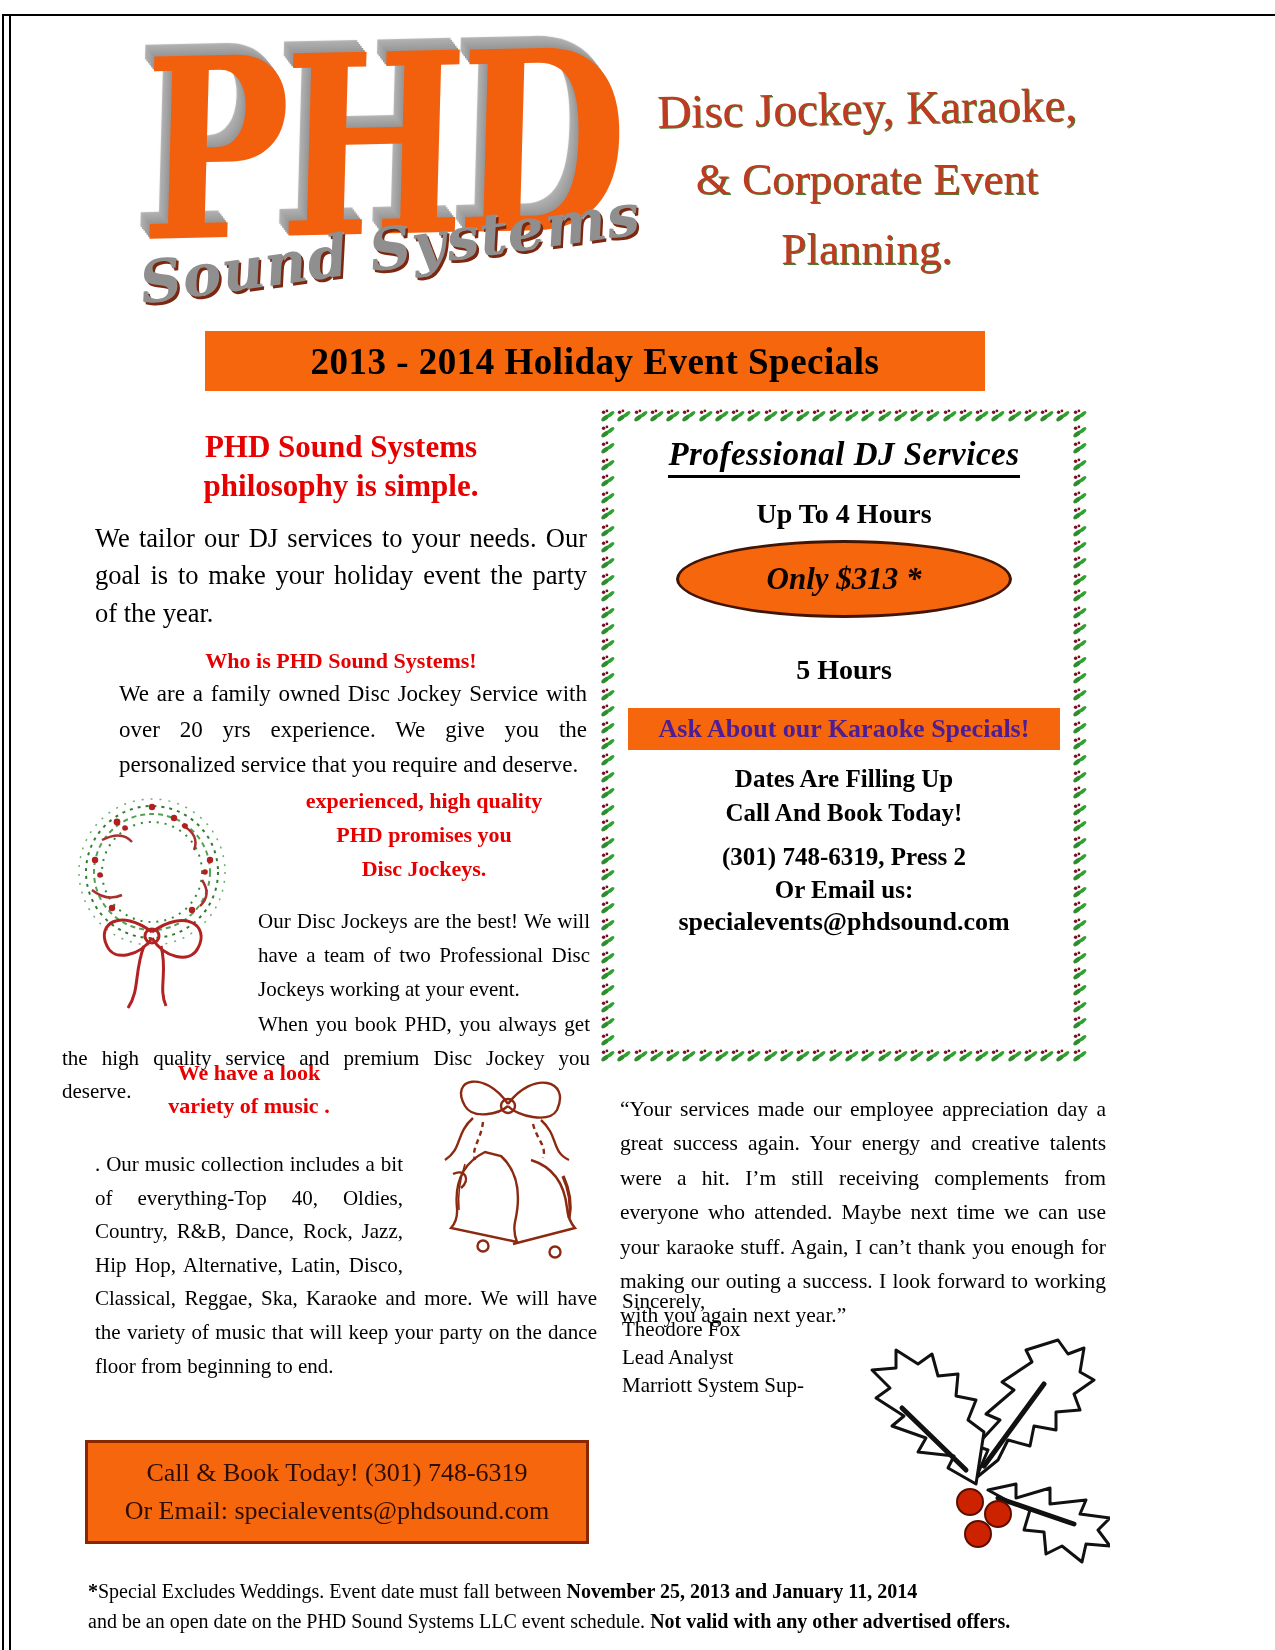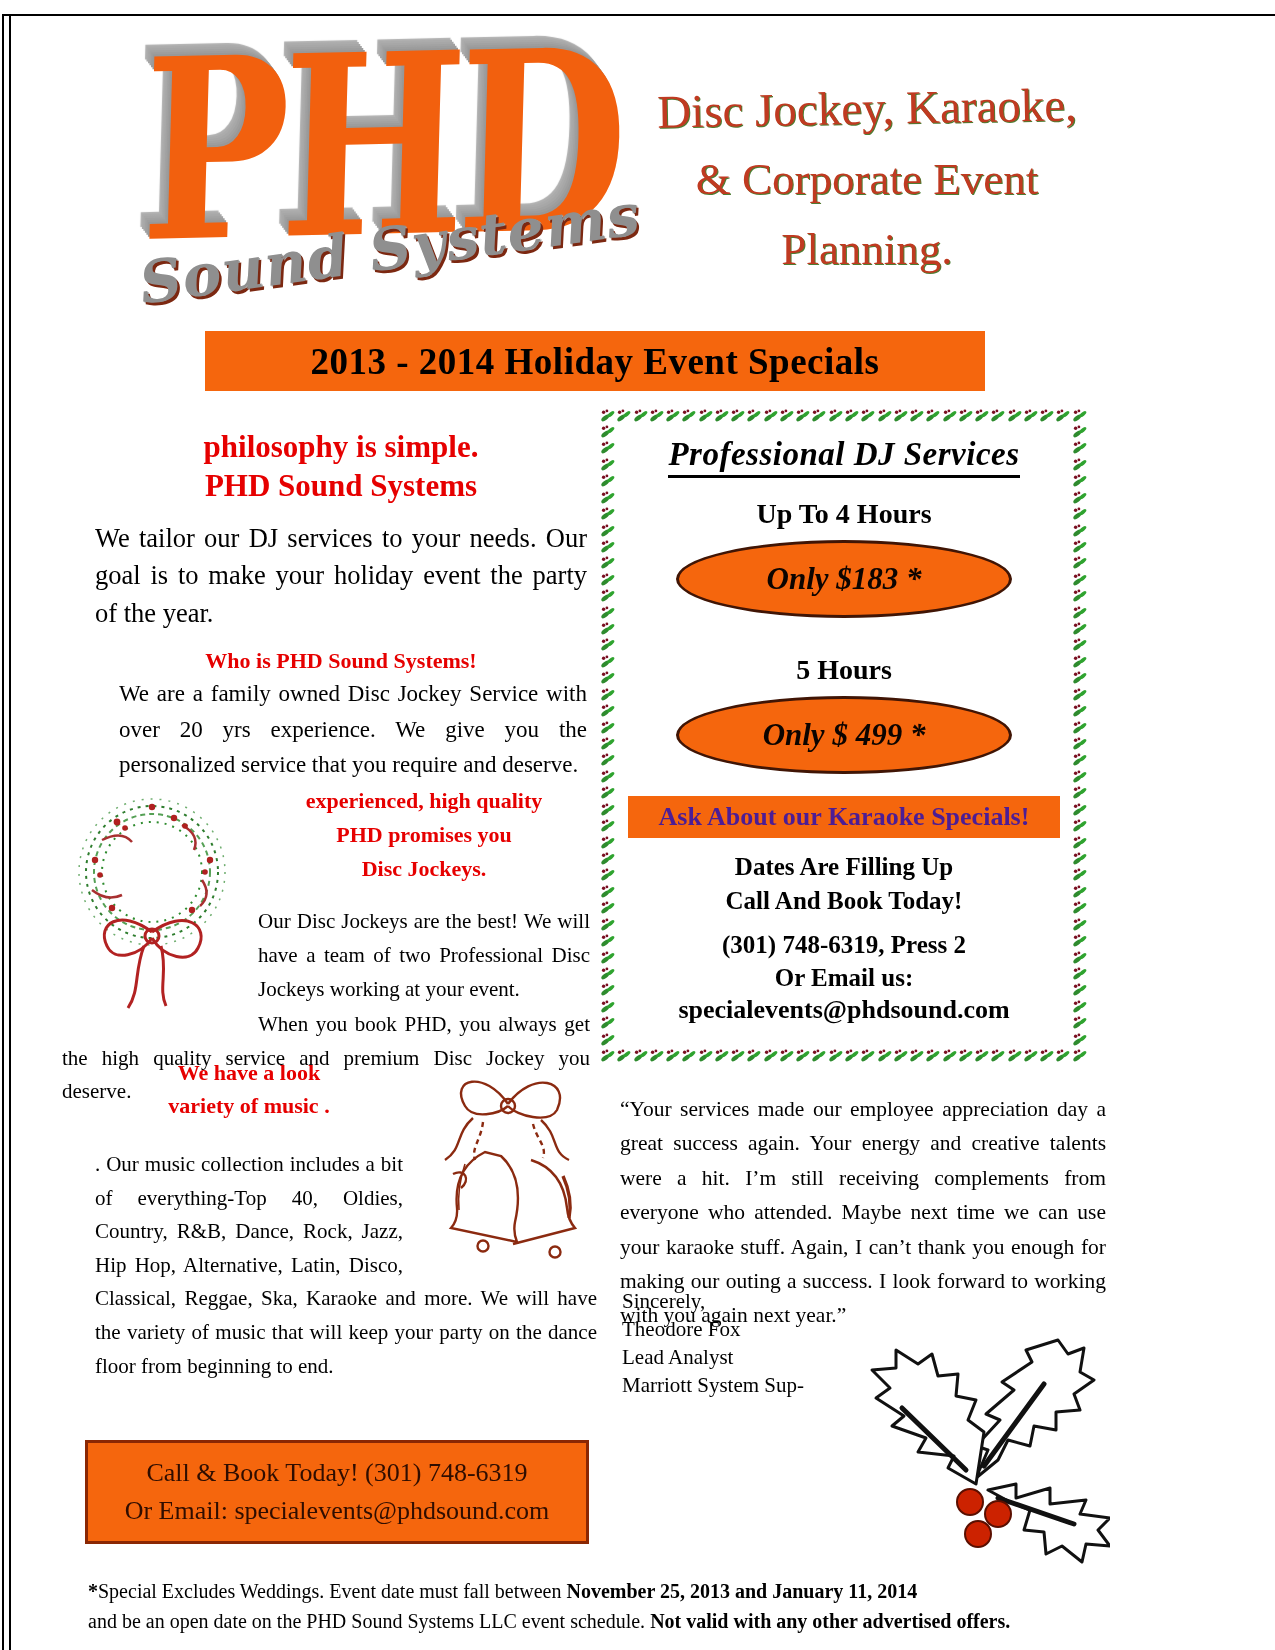"philosophy is simple." div { order: before "PHD Sound Systems" -> after "PHD Sound Systems" }
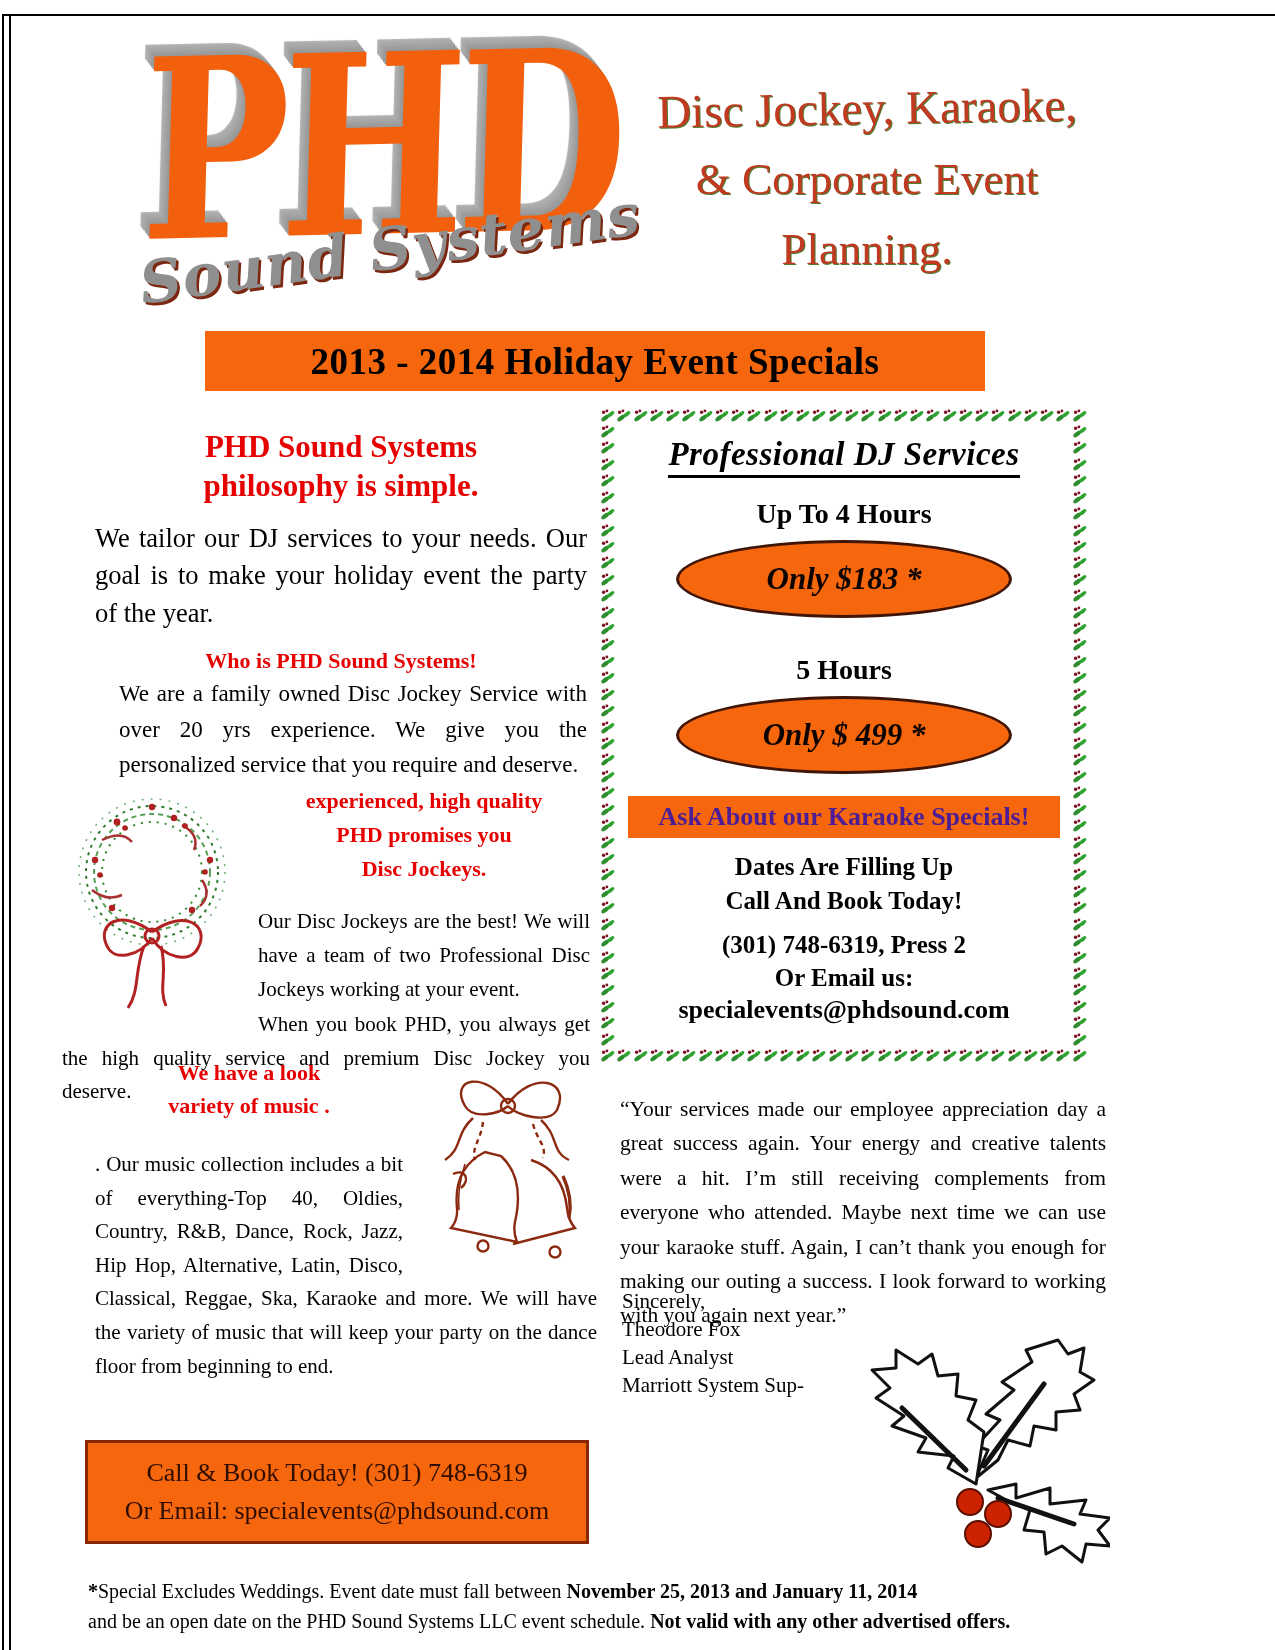"Only $183 *" span.price-text { text: $183 -> $313 }
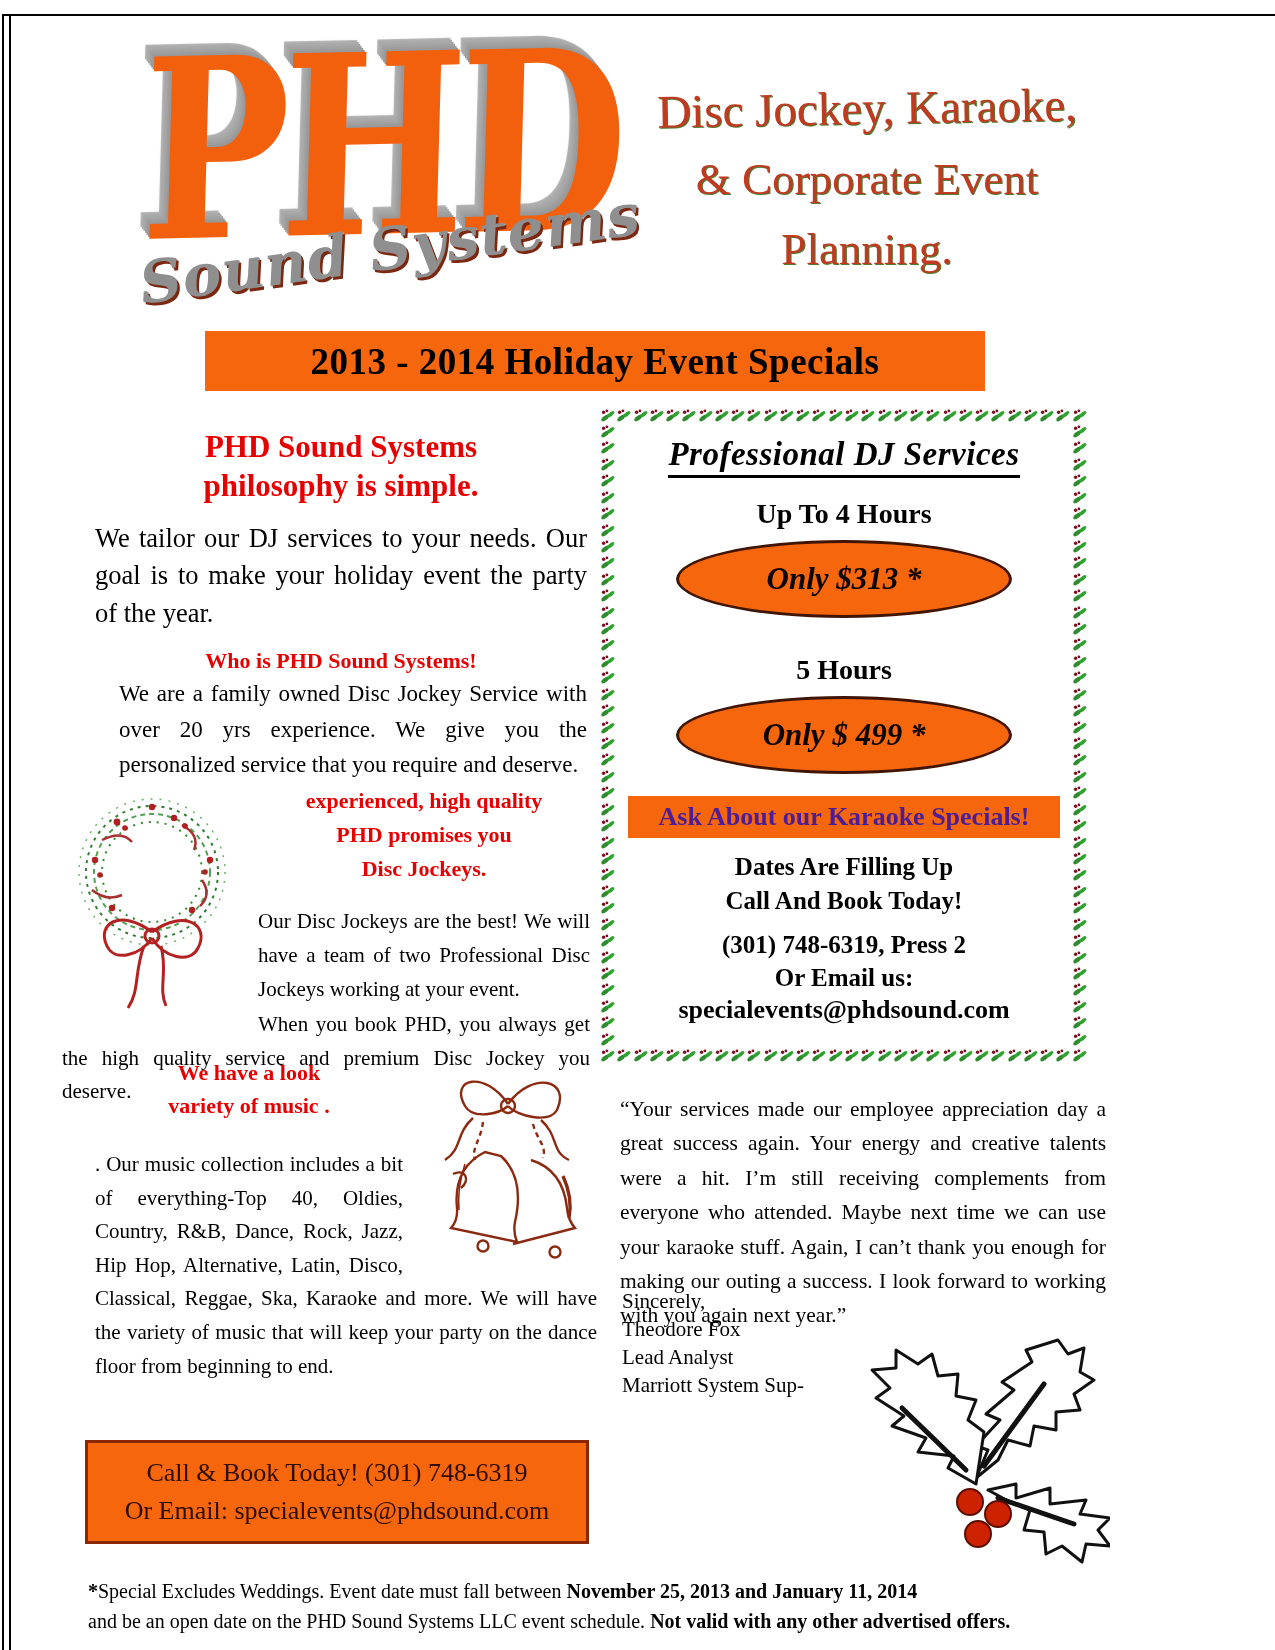"Only $ 499 *" div.price-oval { html: <div> <span>Only $ 499 *</span> </div> -> none }
